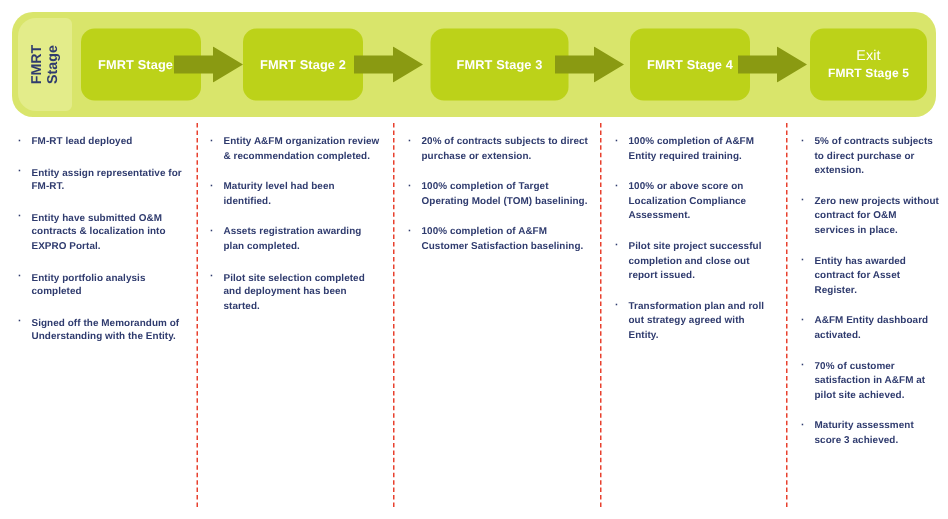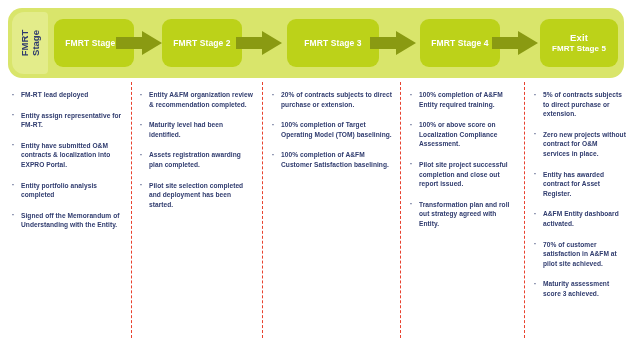"Exit" .stage-box .main-big { font-weight: bold -> normal }
